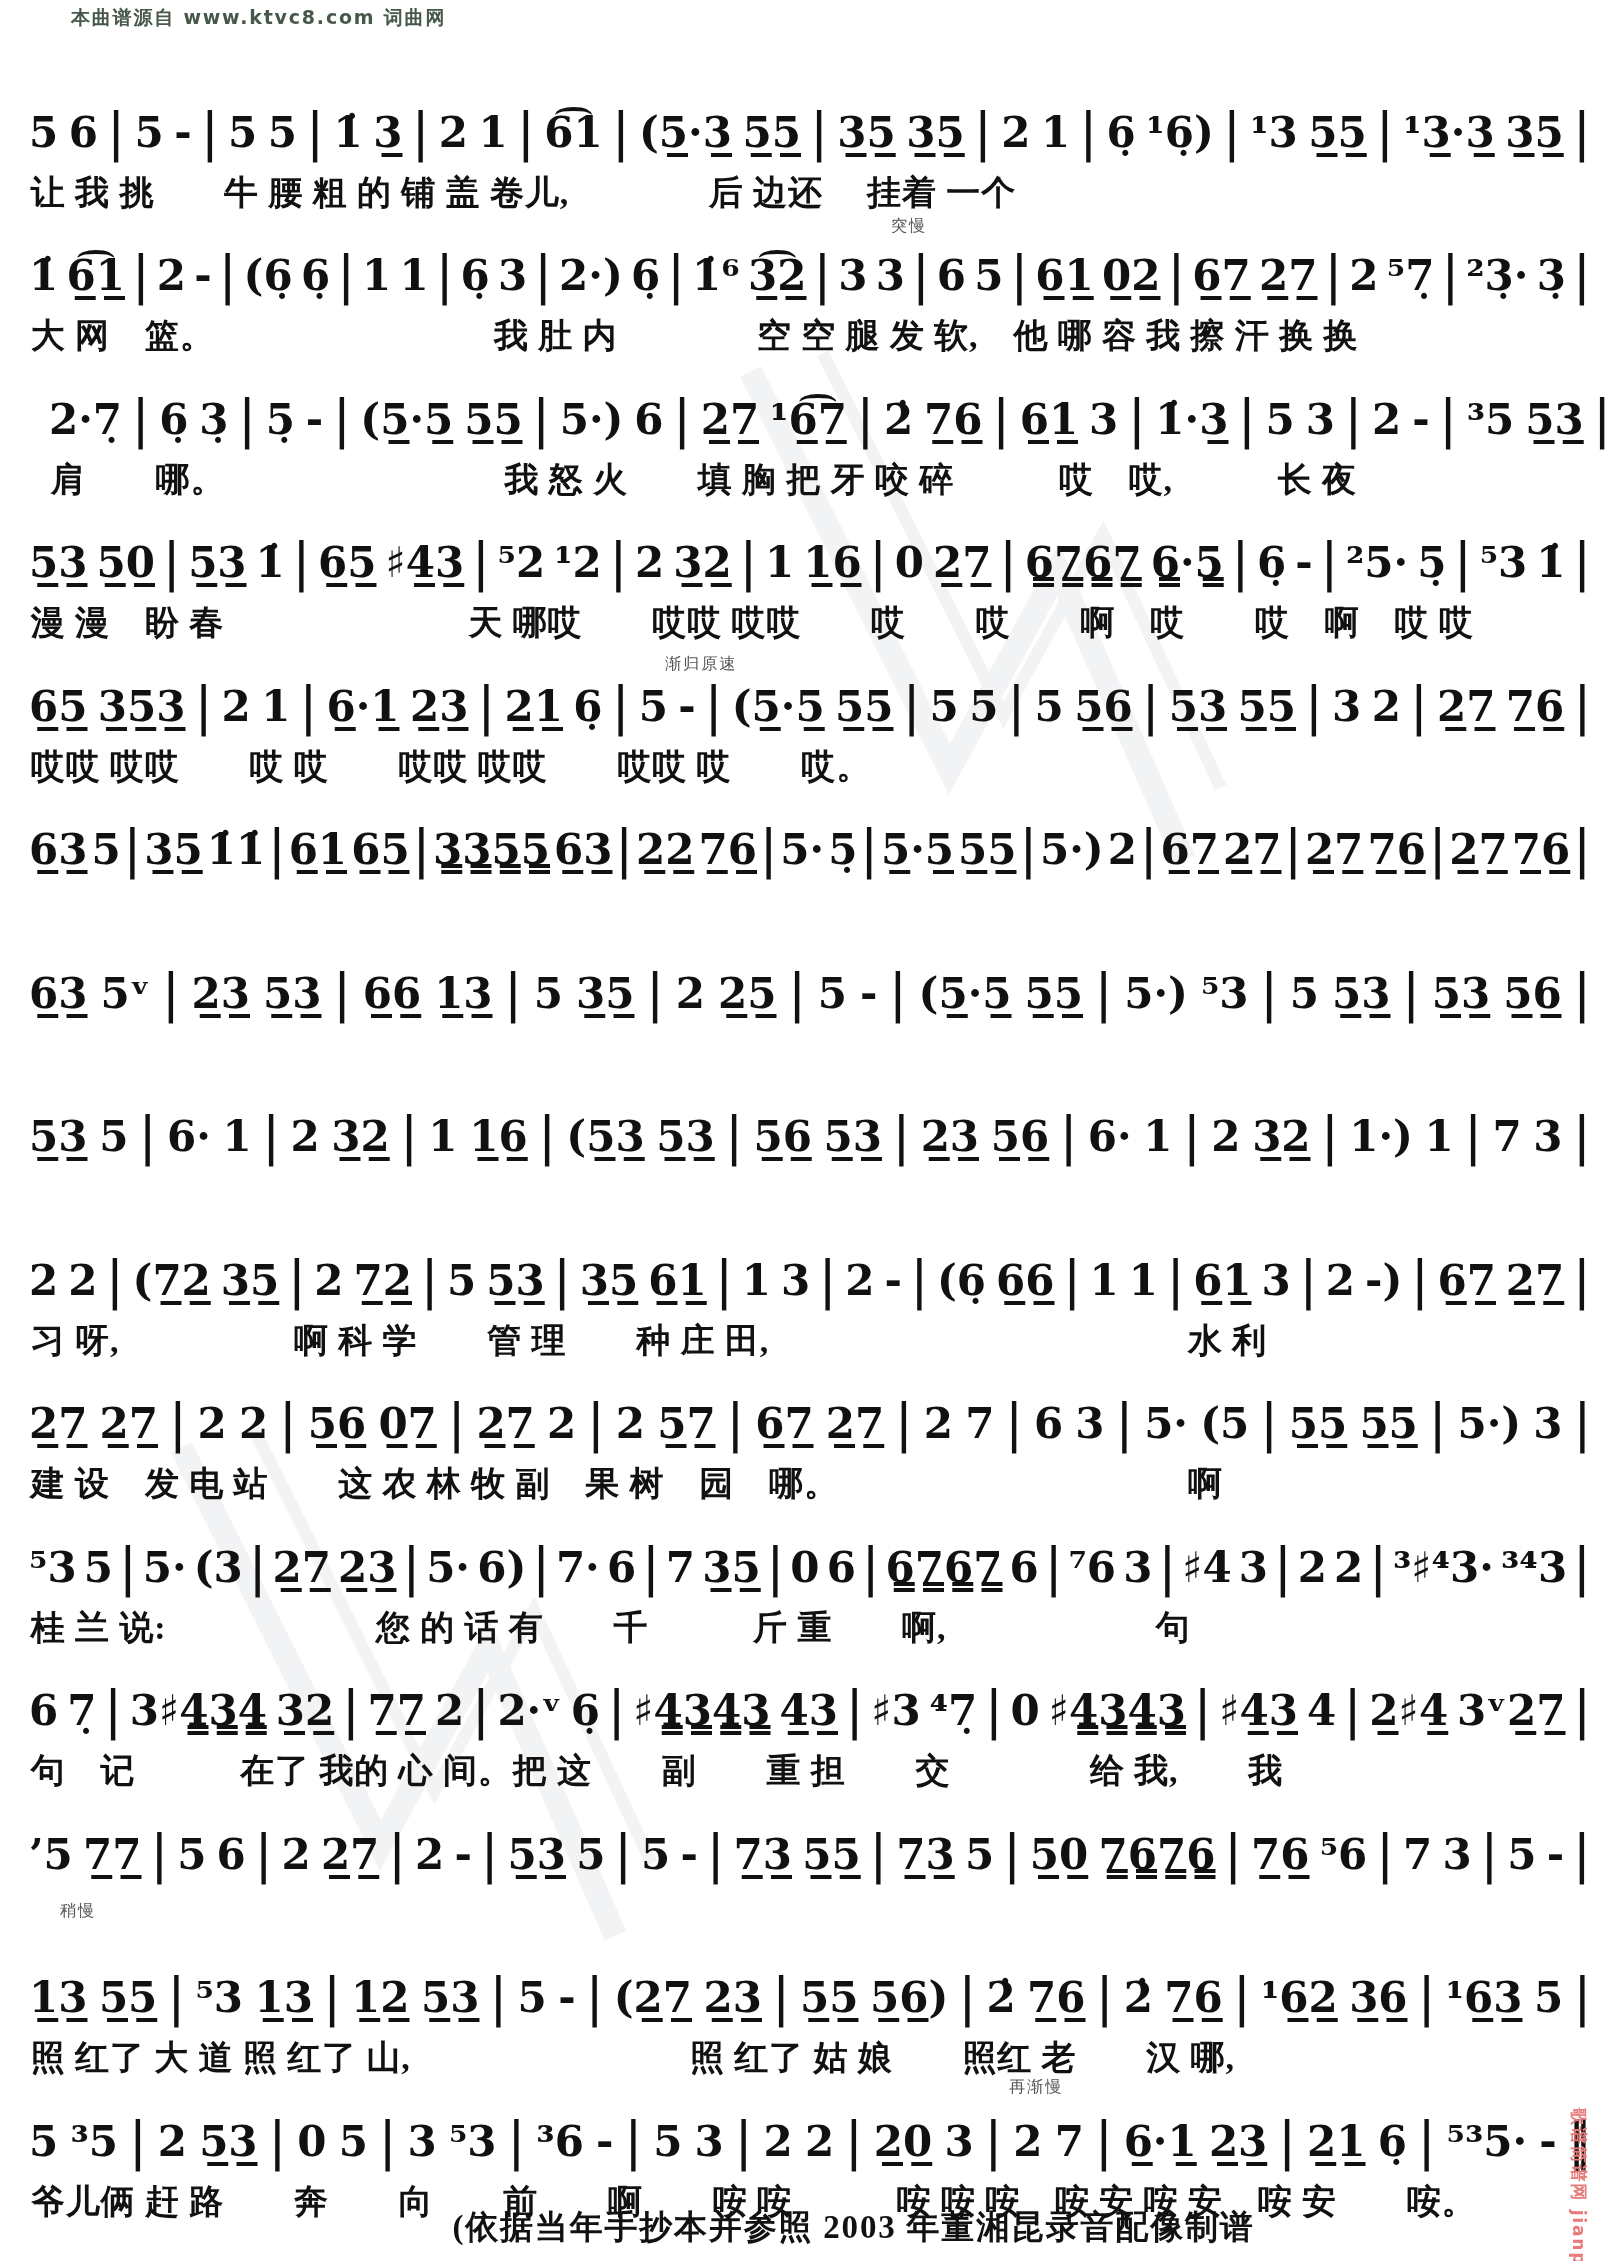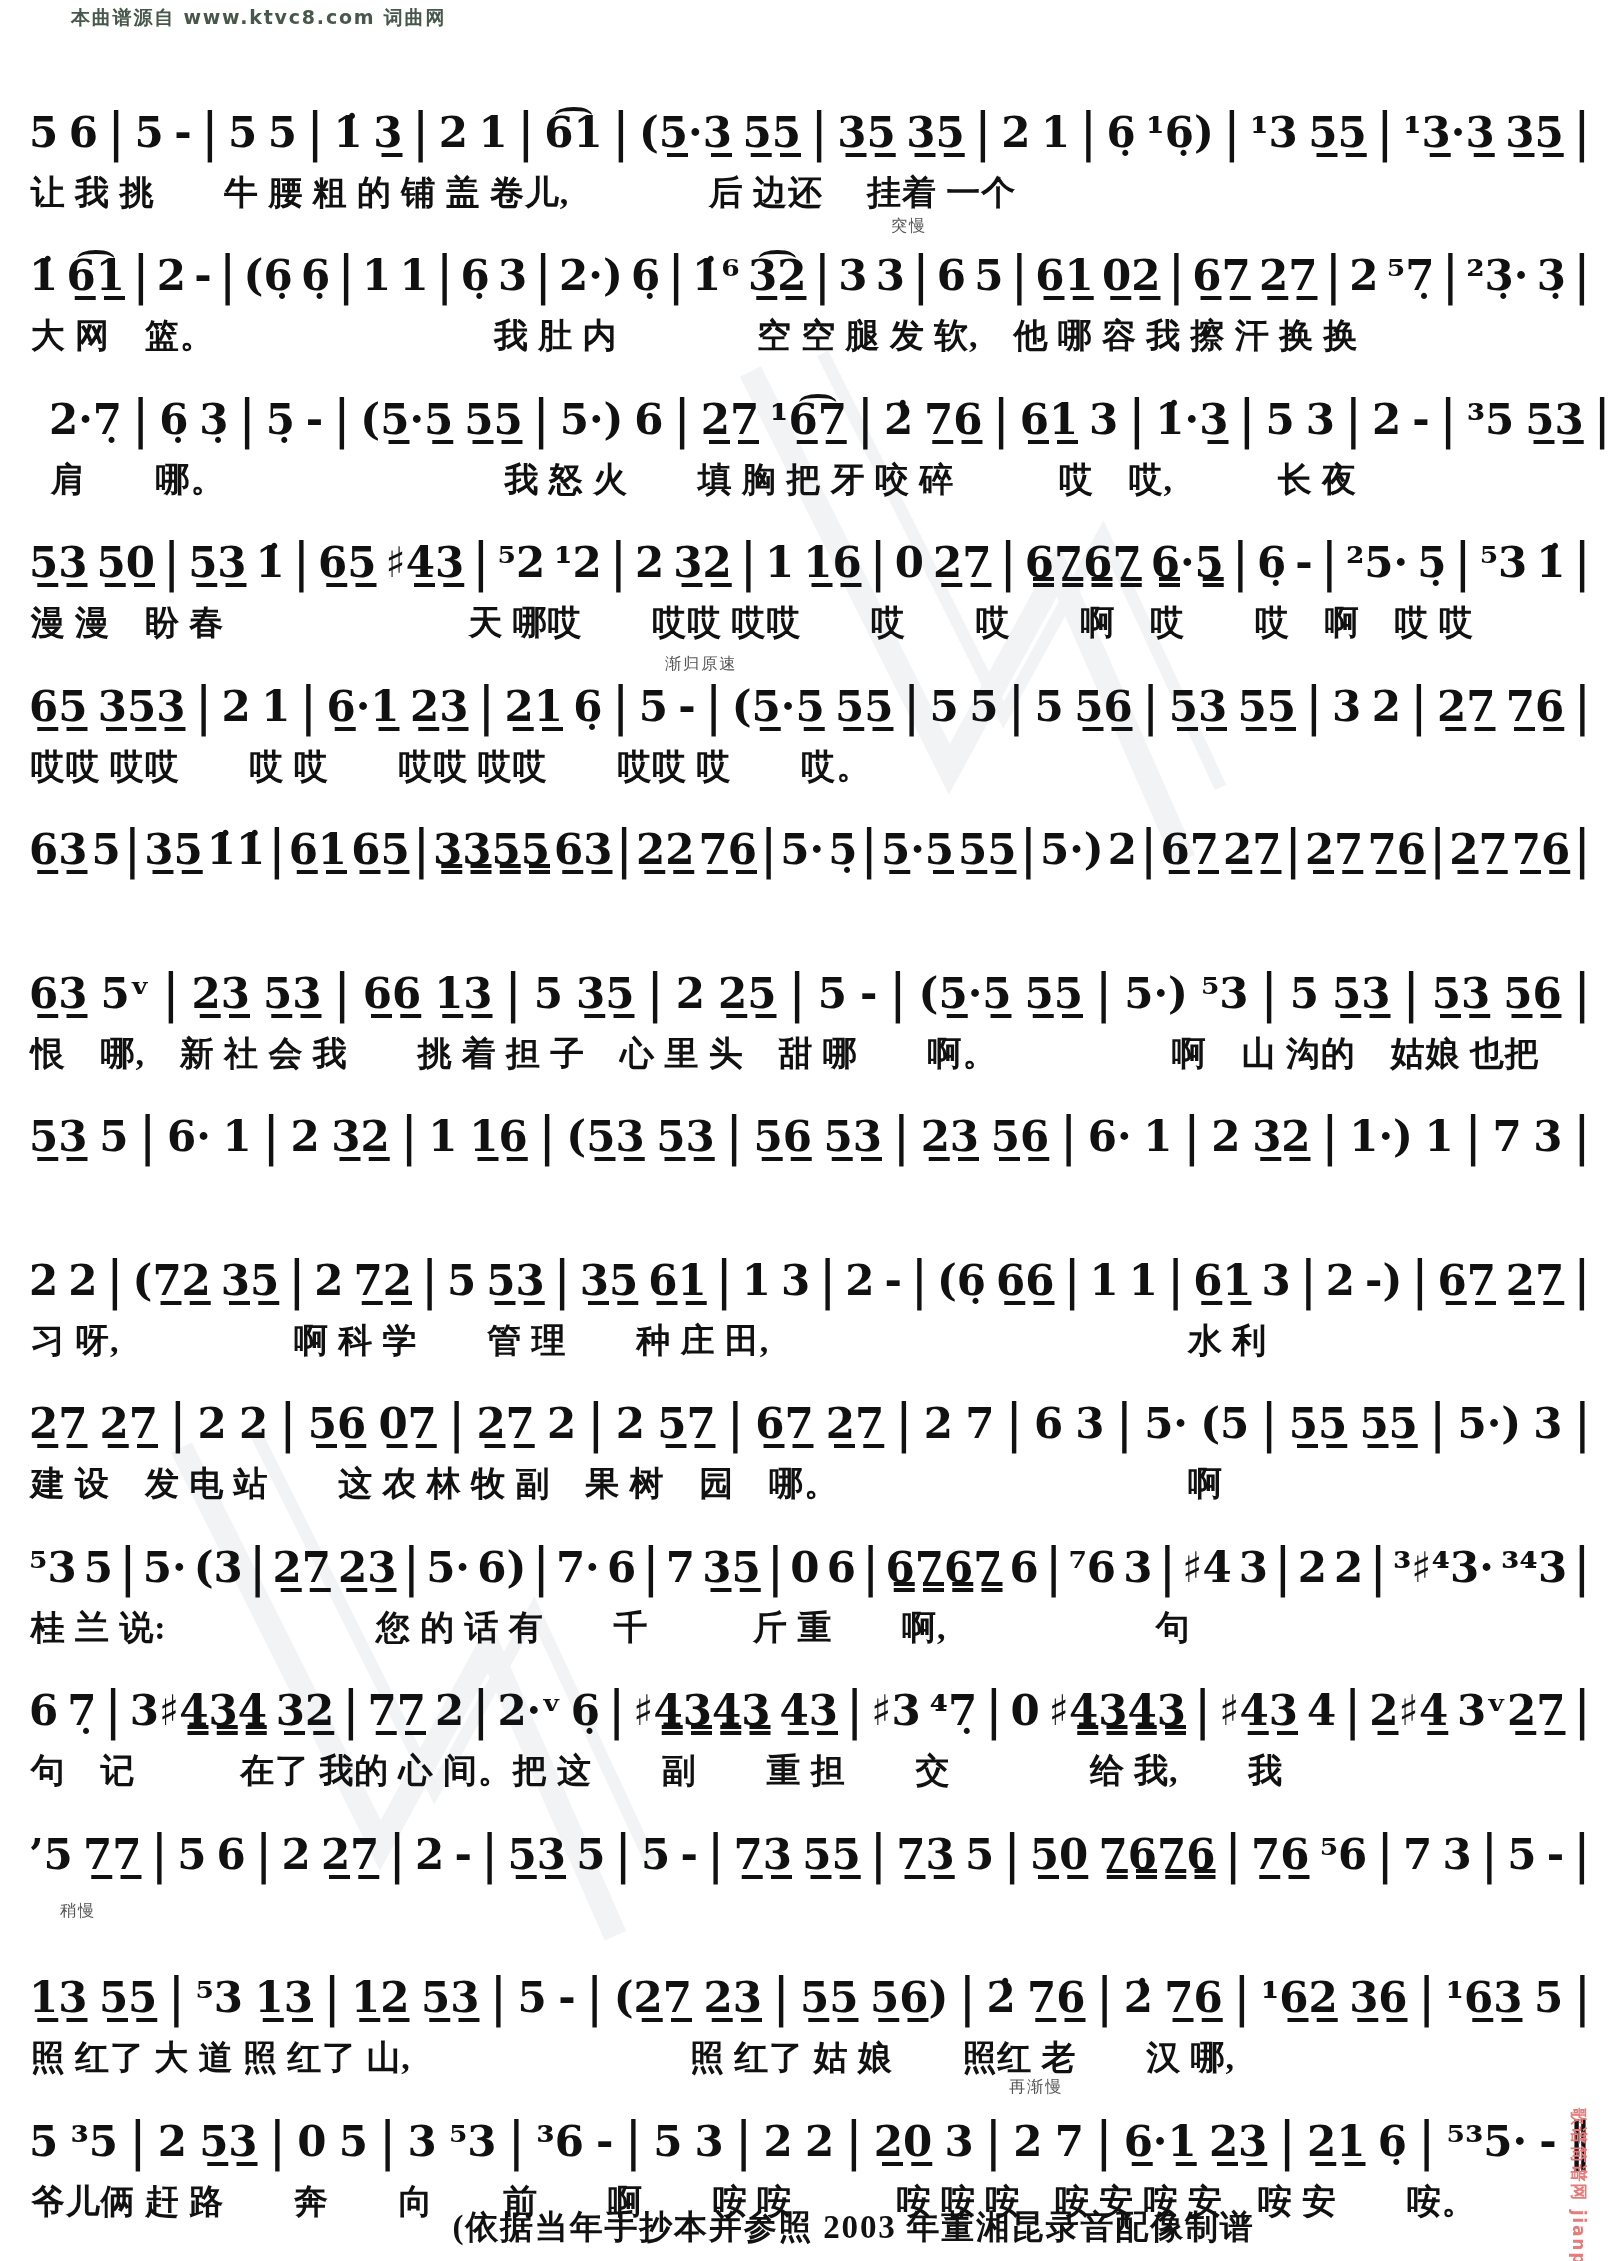"恨 哪, 新 社 会" div.lyrics { html: <div>恨 哪, 新 社 会 我 挑 着 担 子 心 里 头 甜 哪 啊。 啊 山 沟的 姑娘 也把</div> -> none }
